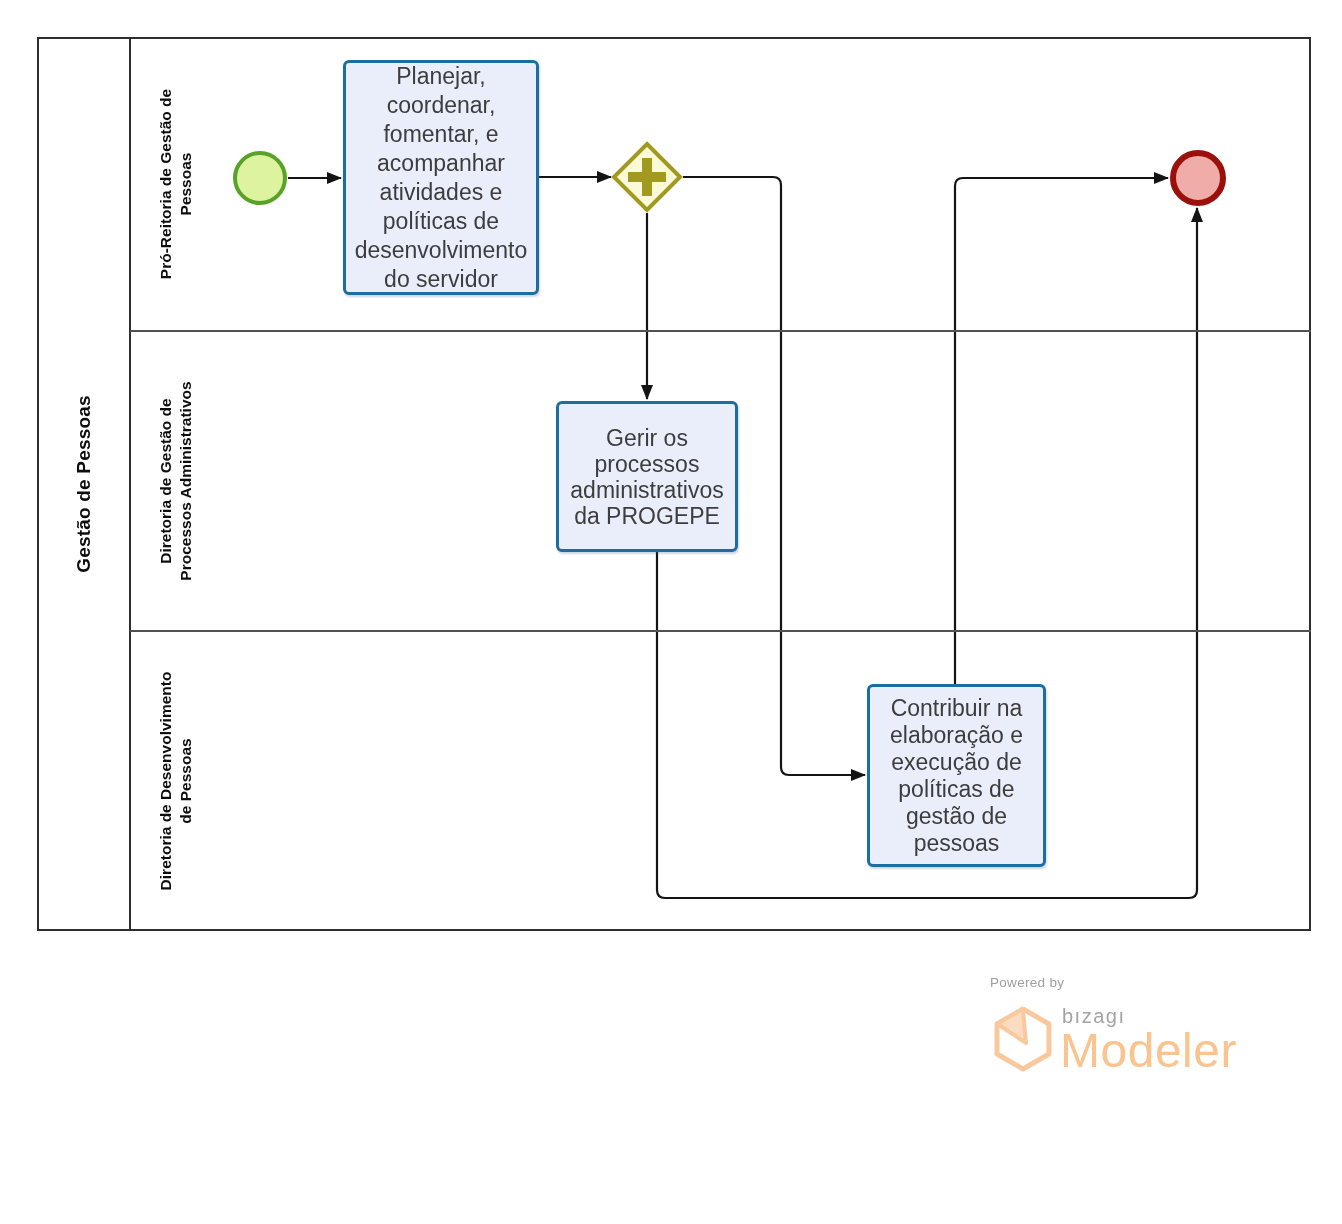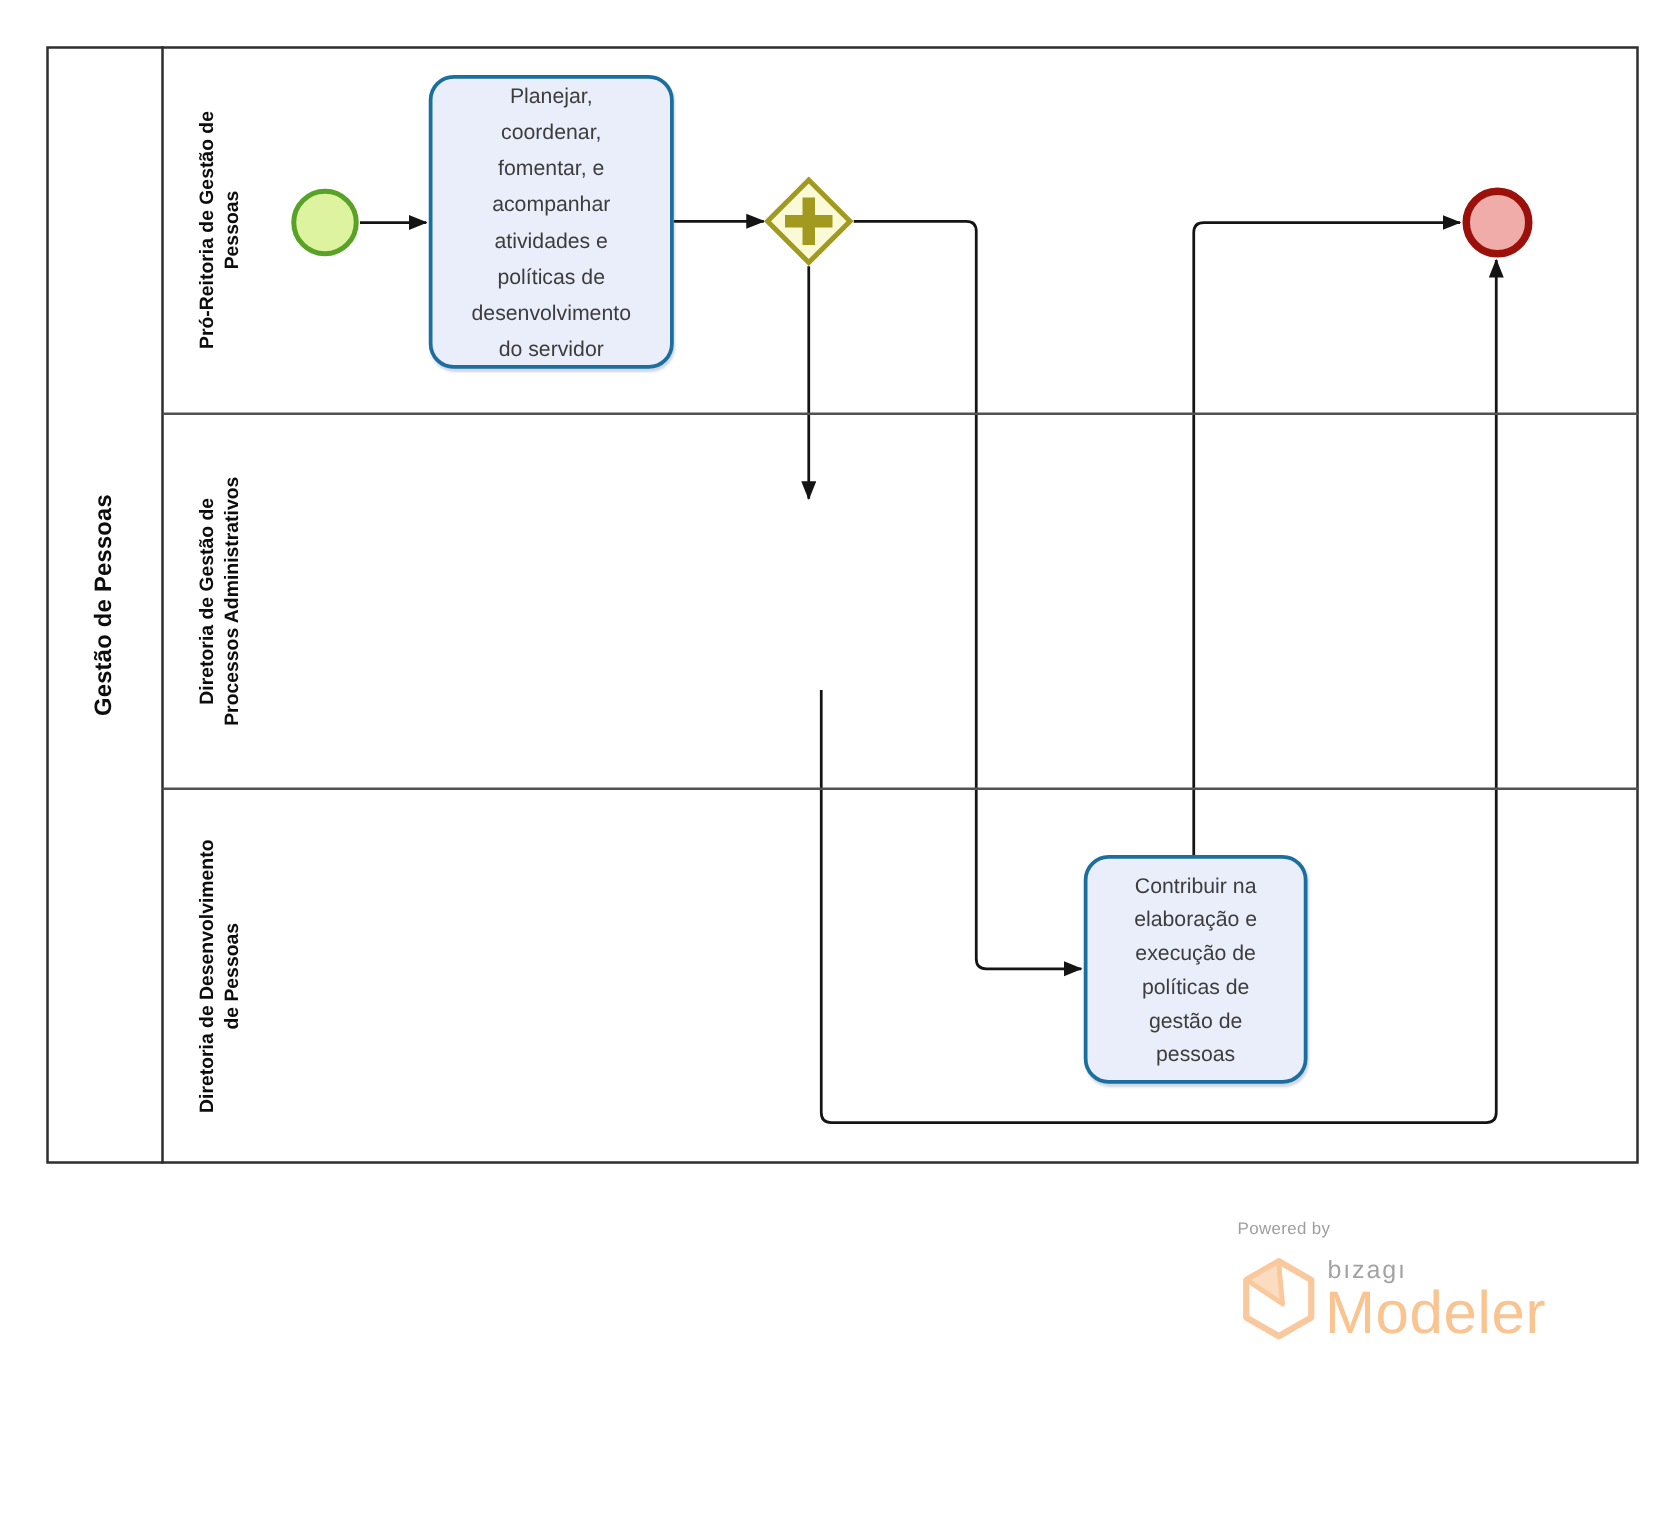"Planejar," .task { border-radius: 20px -> 6px; font-size: 17px -> 23px }
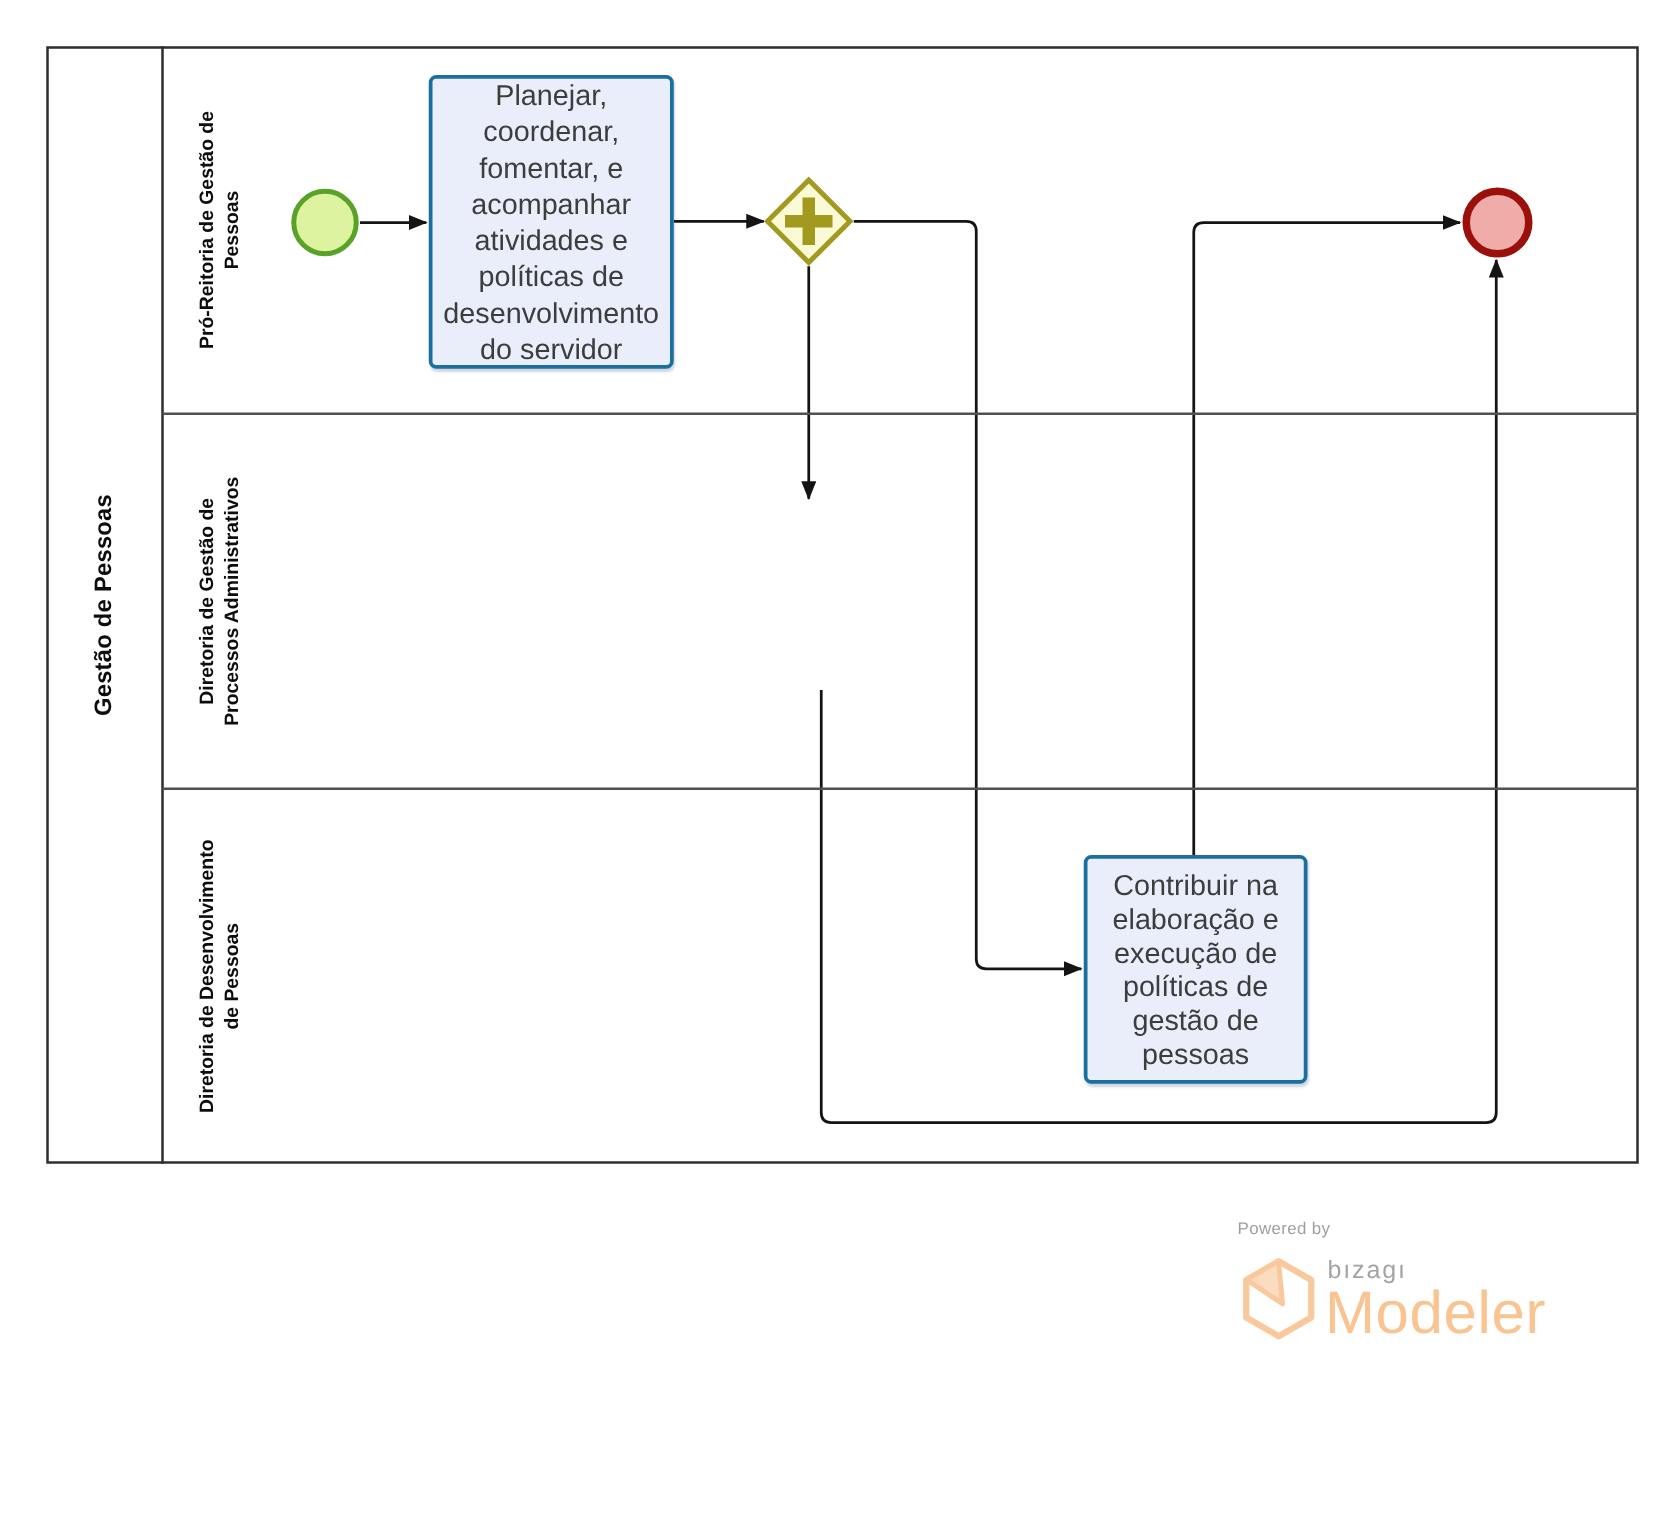"Gerir os" div.task { html: none -> <div>Gerir os processos administrativos da PROGEPE</div> }
